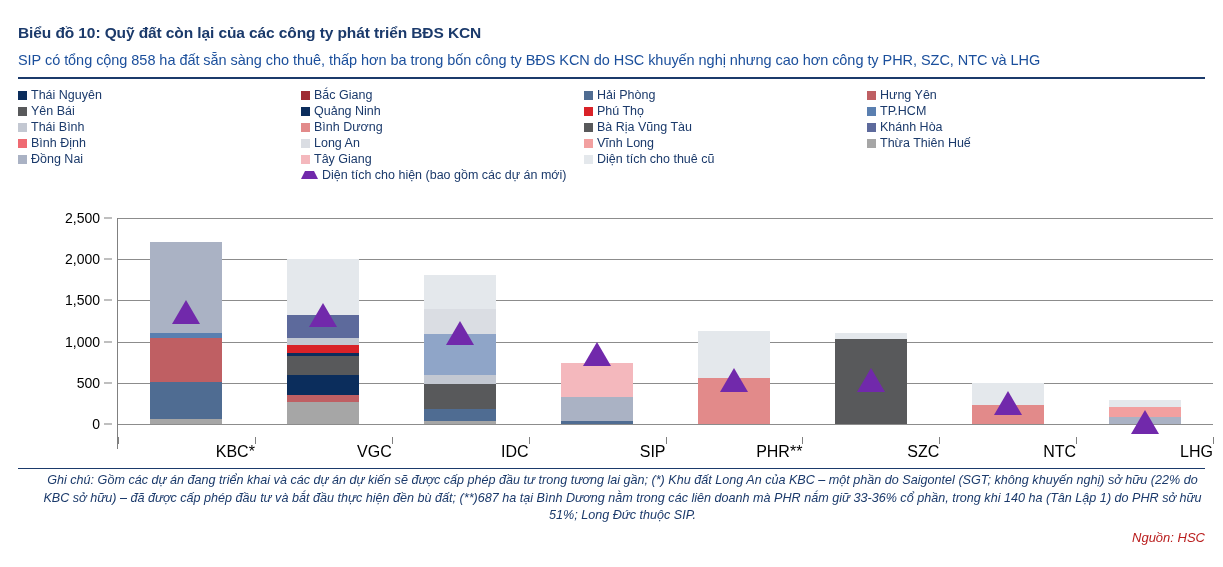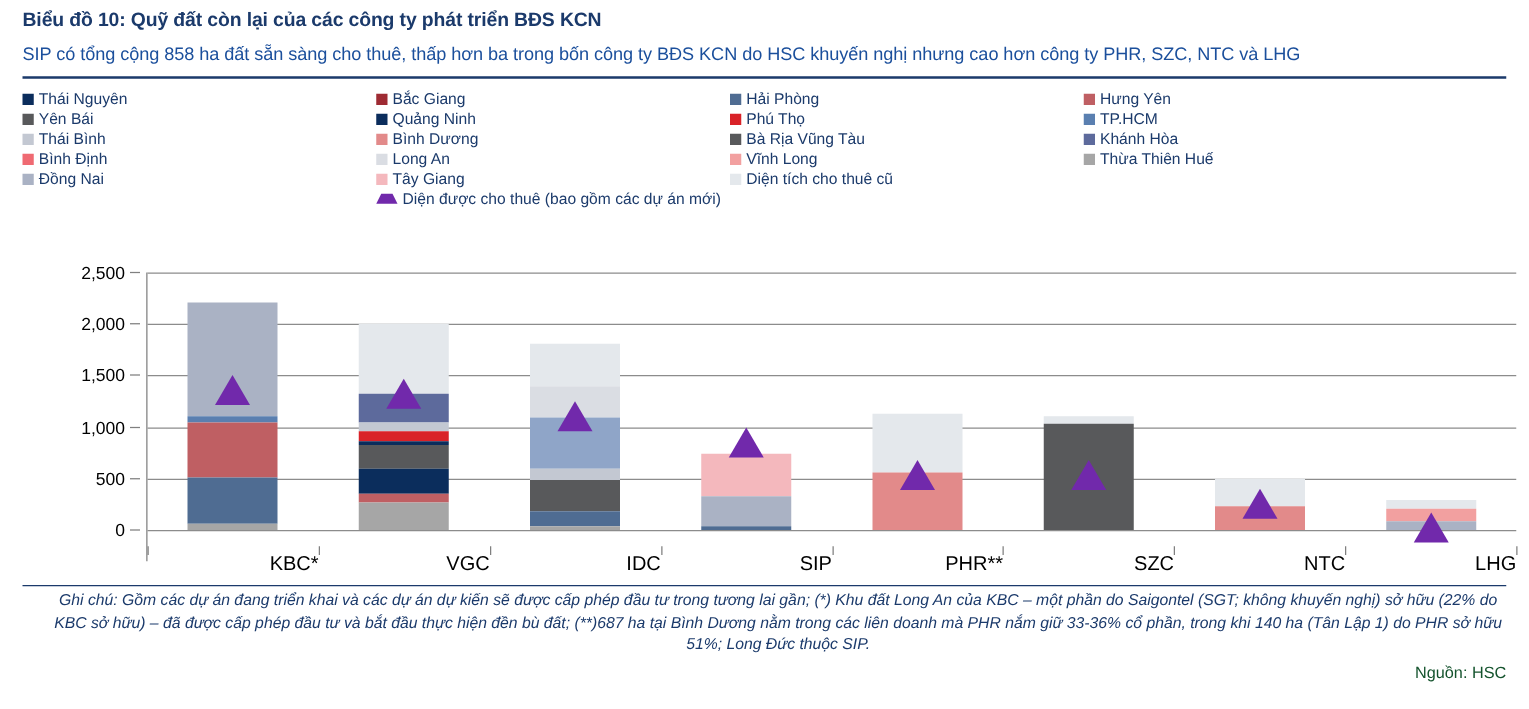"Biểu đồ 10: Quỹ đất" .hdr { padding: 6px 18px 0 18px -> 22px 18px 0 18px }
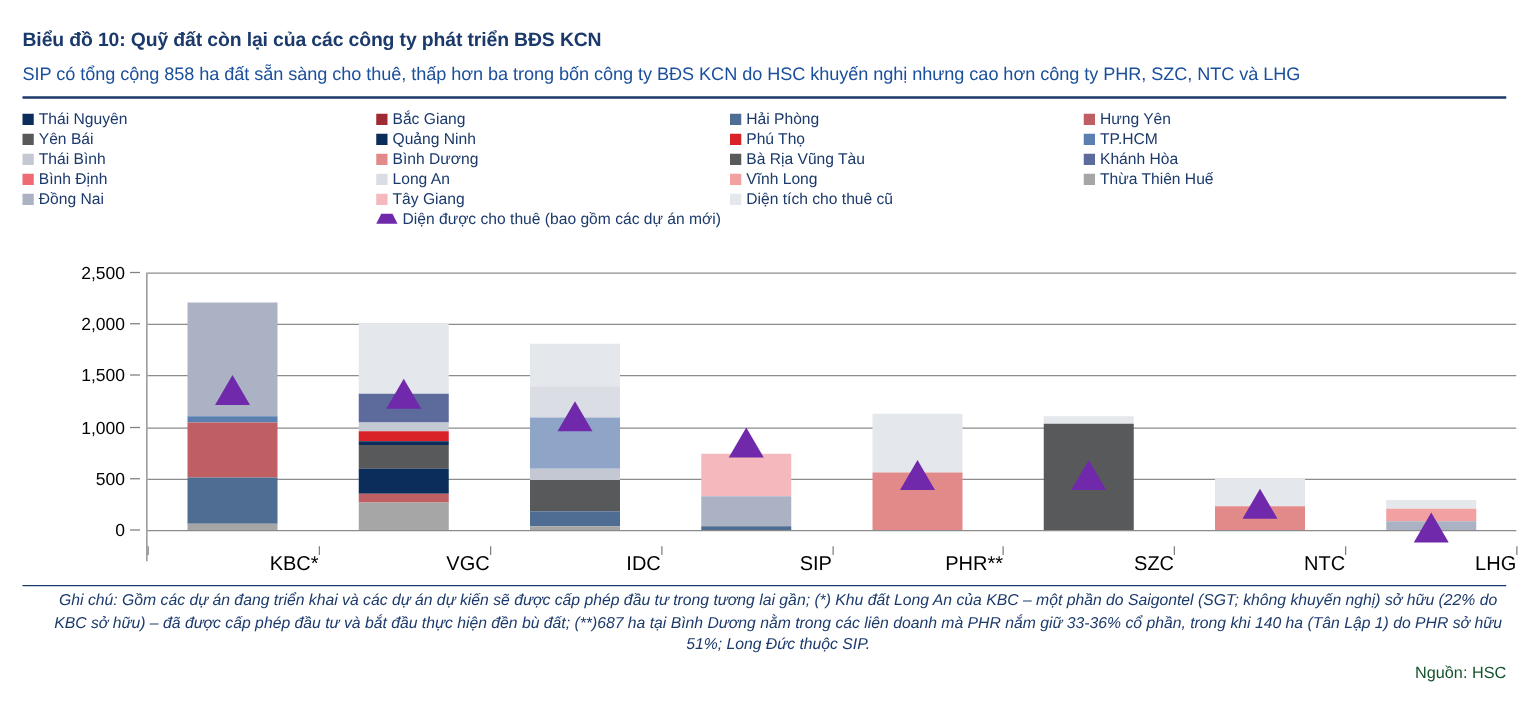"Diện được cho thuê (bao" span { text: được cho thuê -> tích cho hiện }
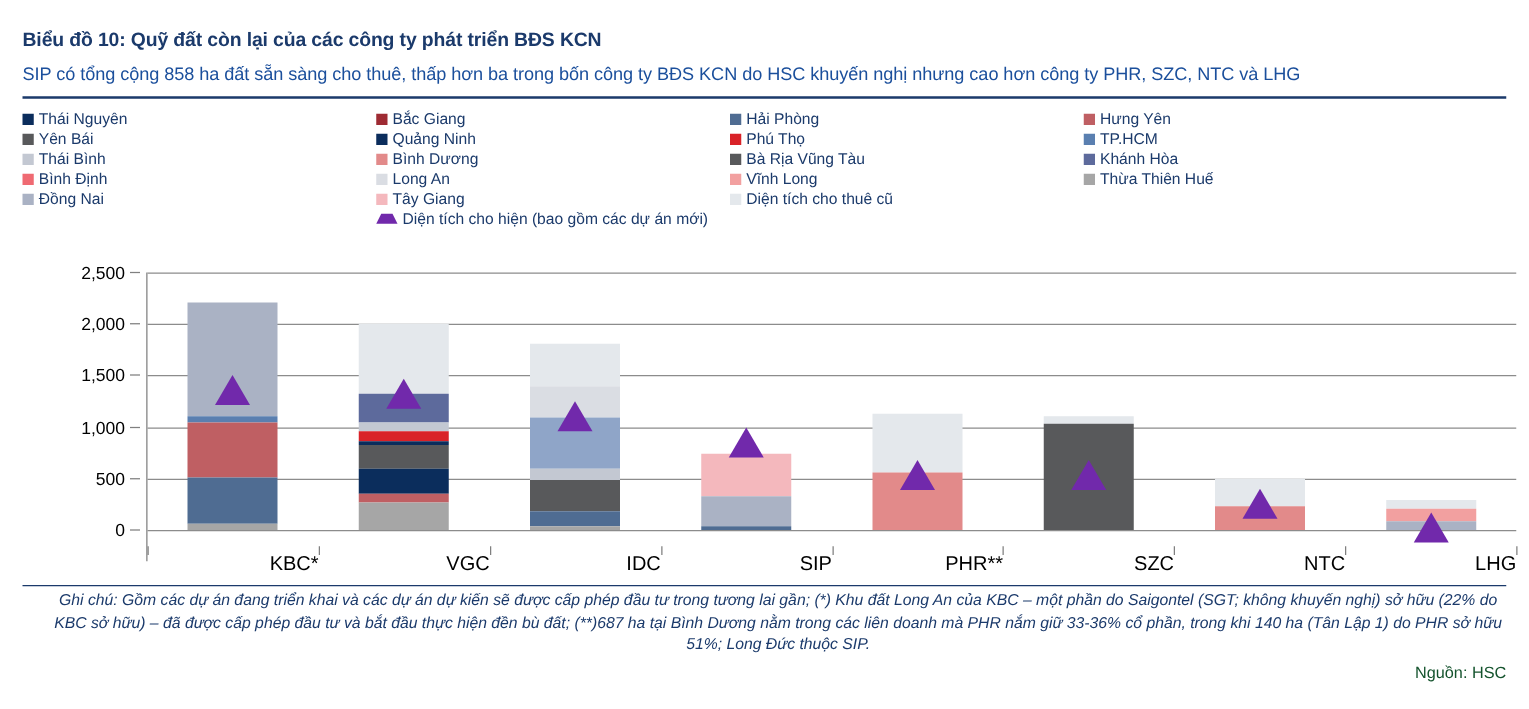"Nguồn: HSC" .src { color: #14532d -> #b91c1c; font-style: none -> italic }
